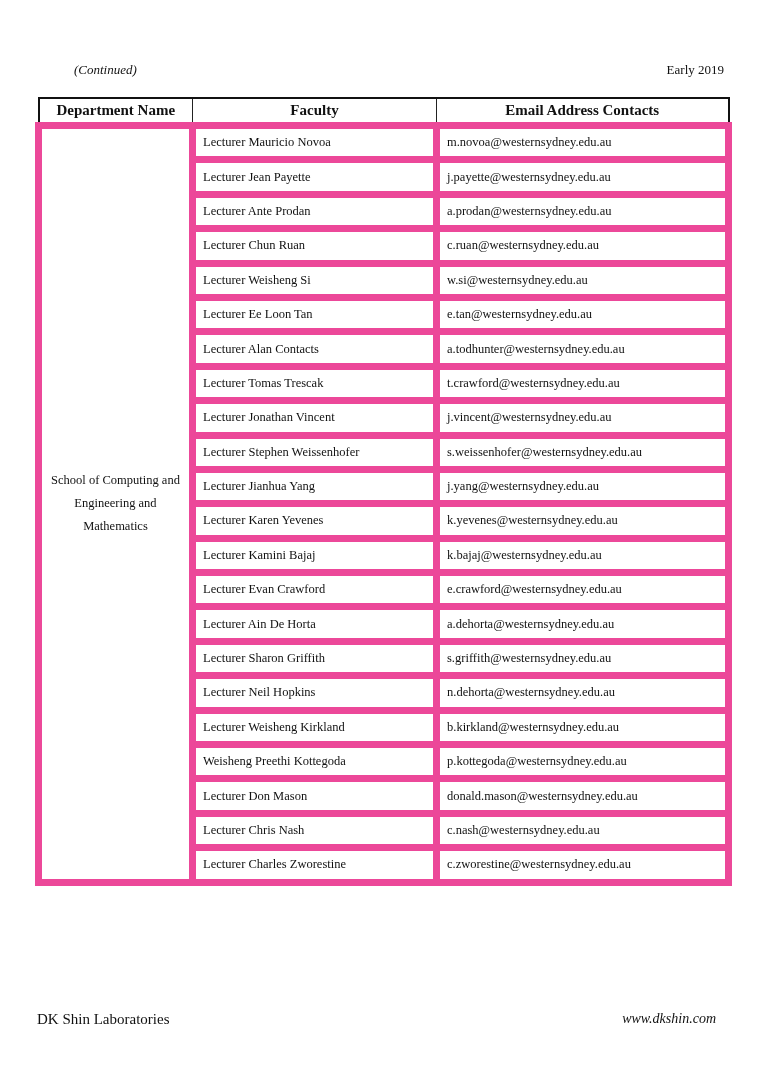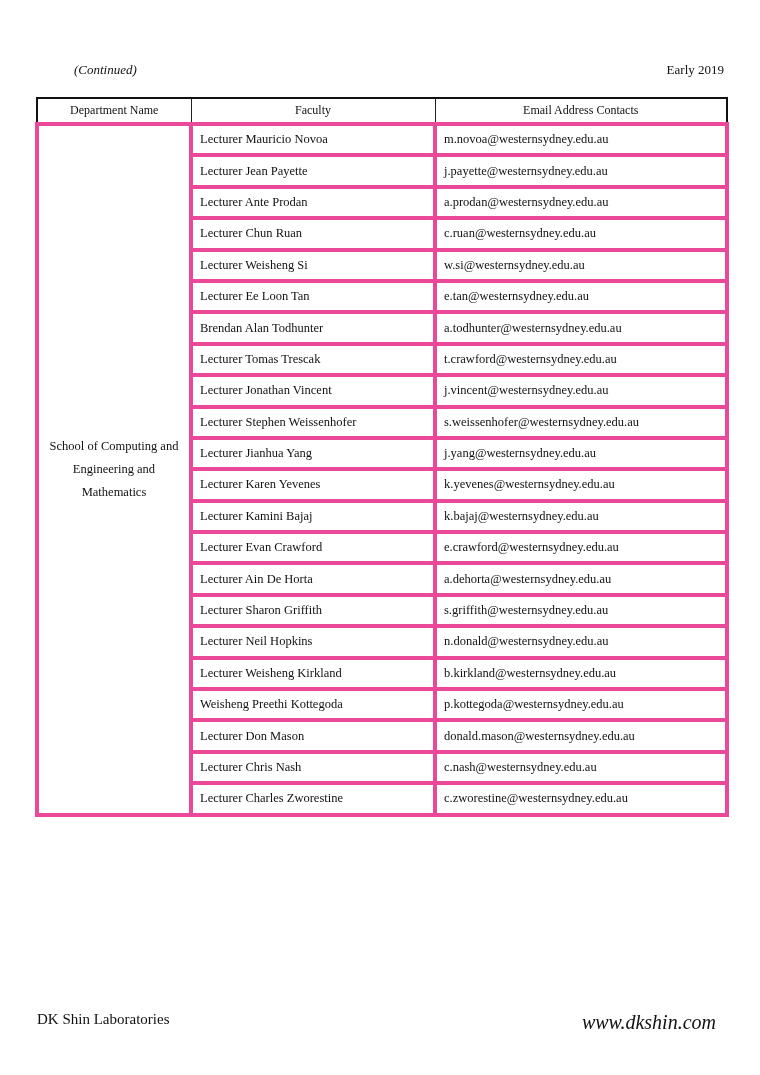"Department Name" table.dir th { font-size: 12px -> 15px; font-weight: normal -> bold }
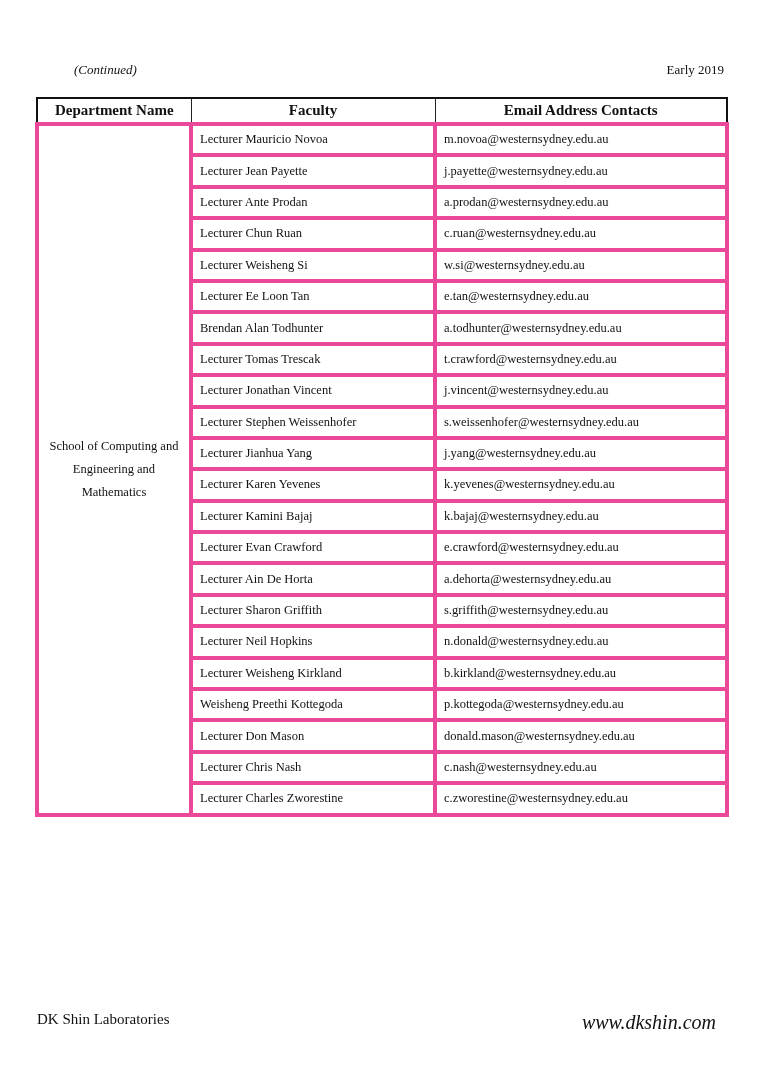"Lecturer Mauricio Novoa" table.dir td { border: 4px solid #ec4899 -> 7px solid #ec4899 }
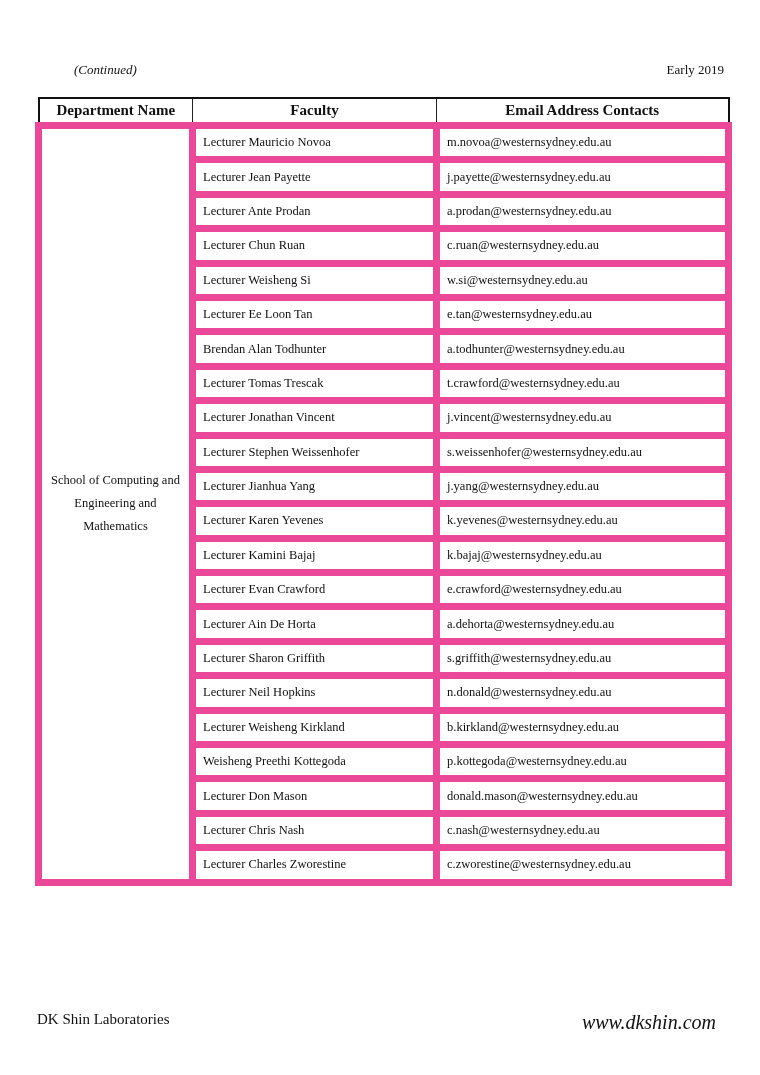"Brendan Alan Todhunter" td { text: Brendan Alan Todhunter -> Lecturer Alan Contacts }
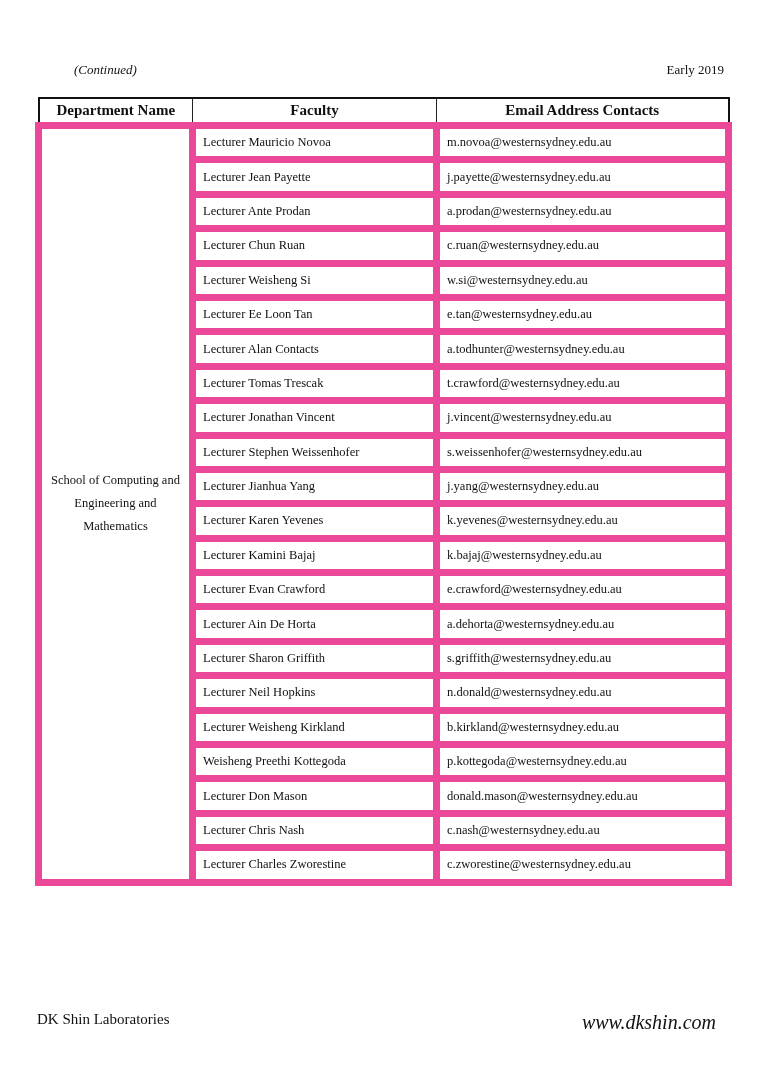"n.donald@westernsydney.edu.au" td { text: n.donald@westernsydney.edu.au -> n.dehorta@westernsydney.edu.au }
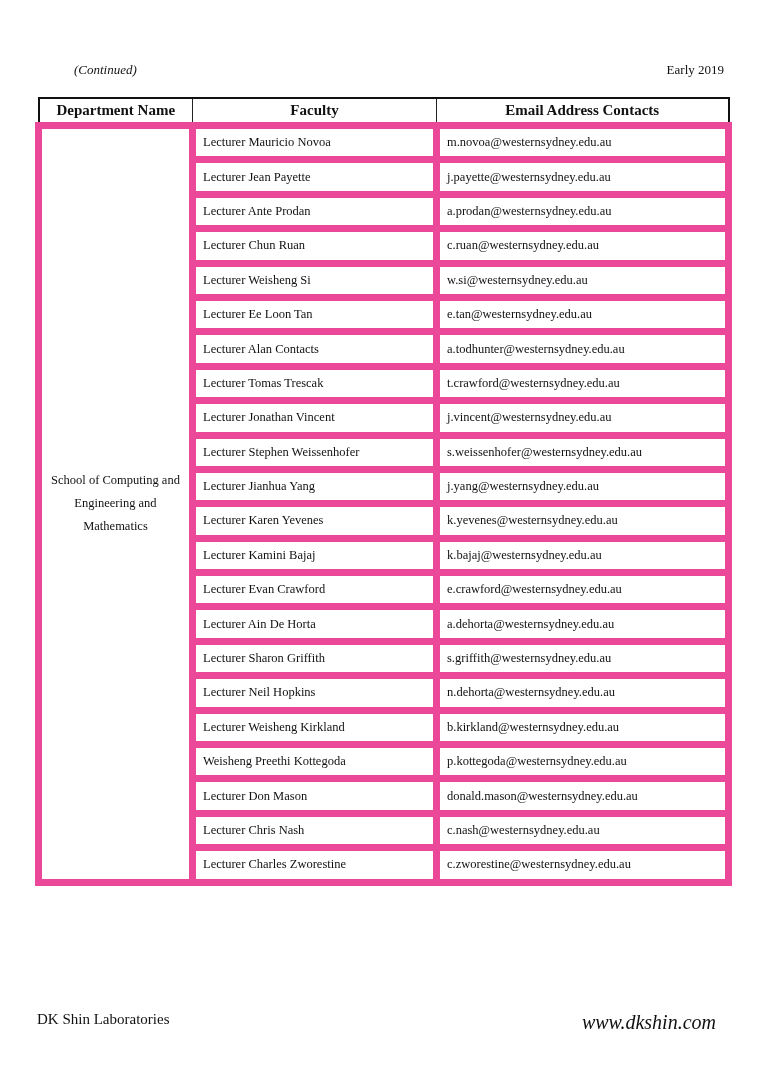"www.dkshin.com" .ftr-right { font-size: 20px -> 14px }
